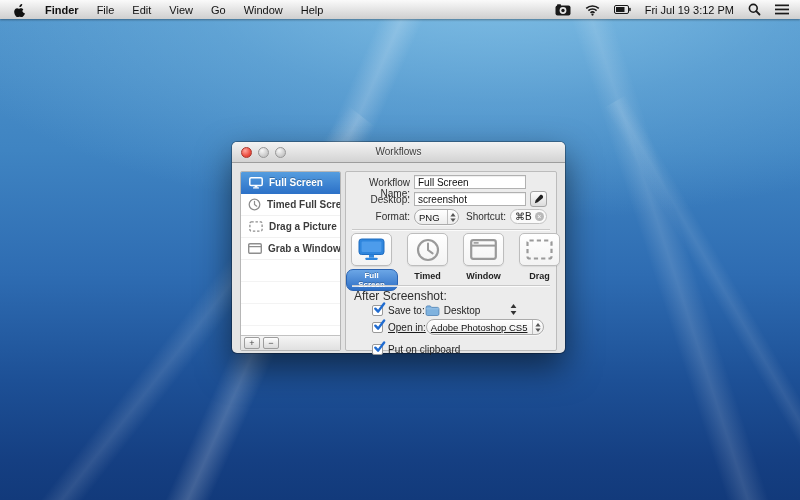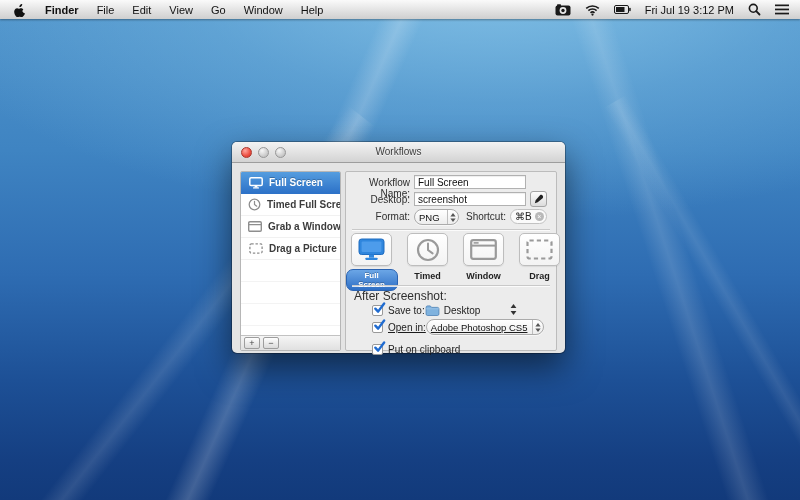"Grab a Window" div.side-row { order: before "Drag a Picture" -> after "Drag a Picture" }
